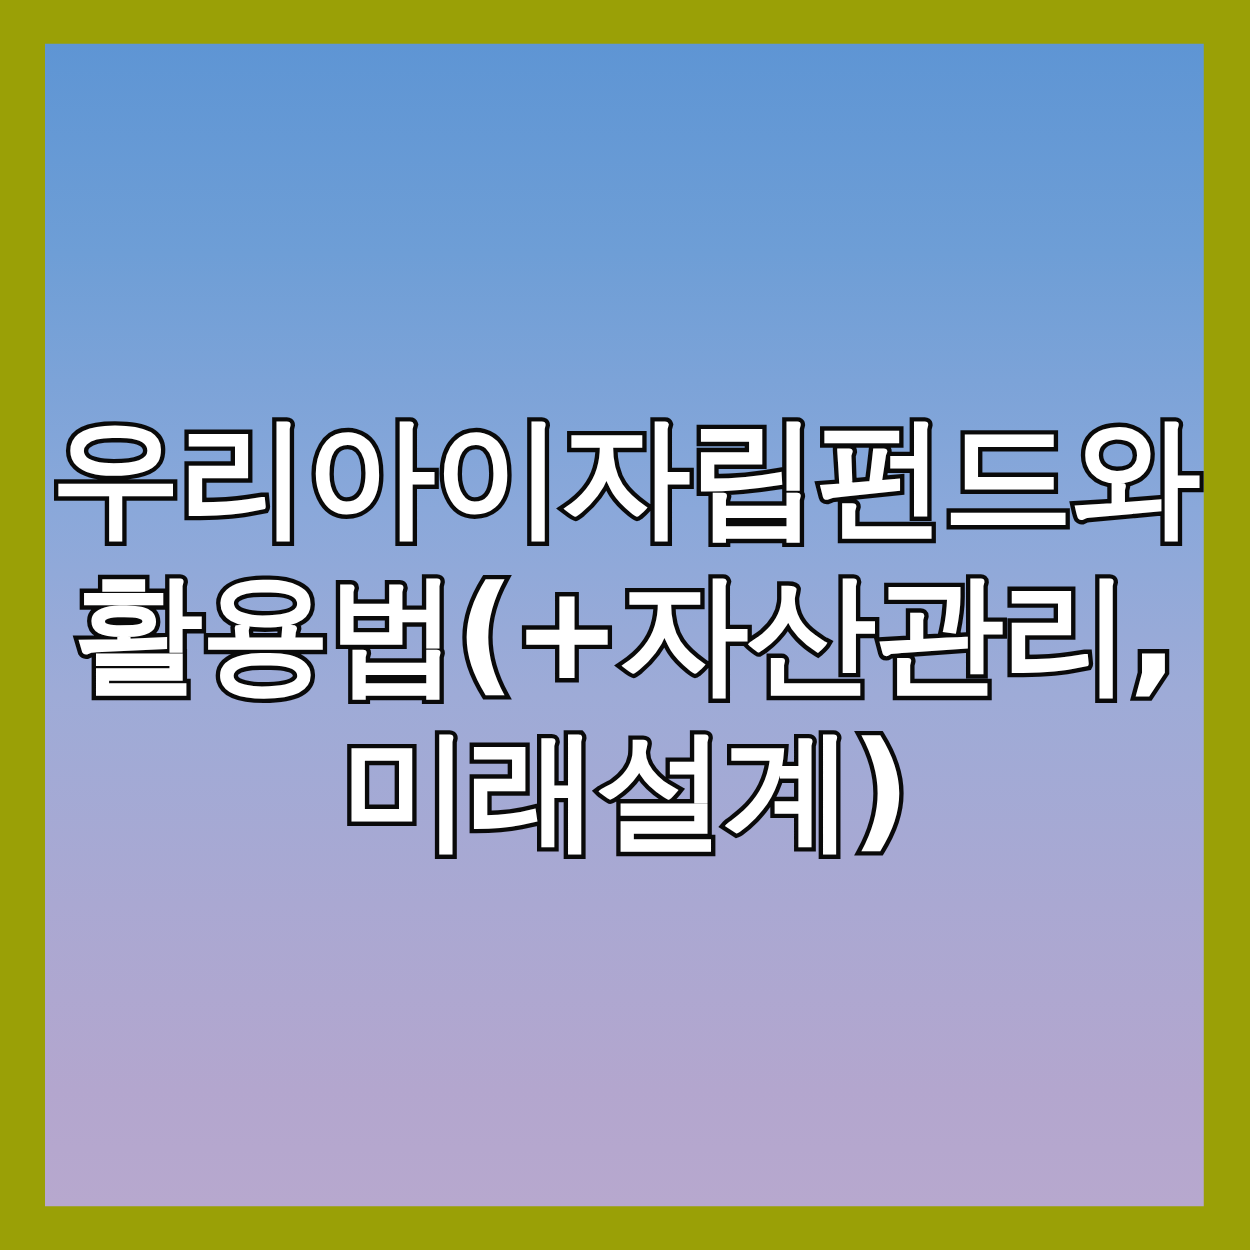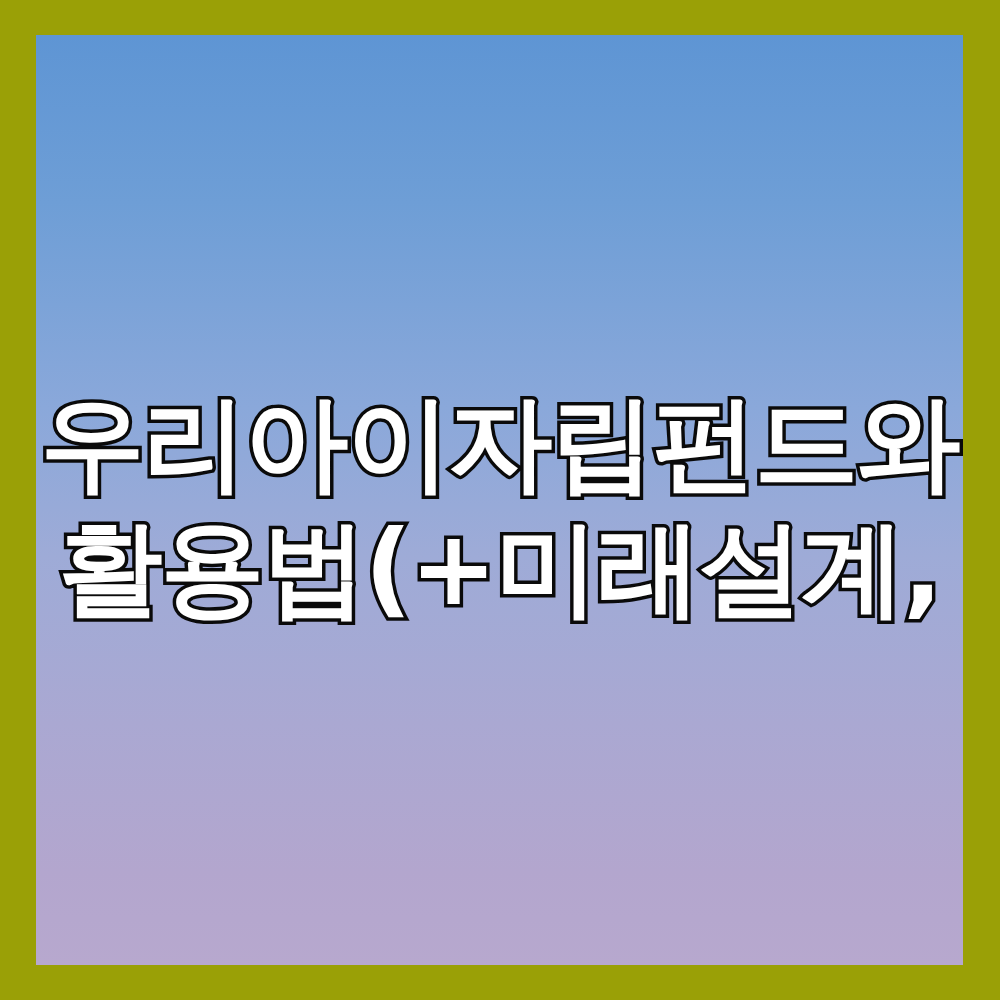"활용법(+미래설계," span.headline-line { text: +미래설계 -> +자산관리 }
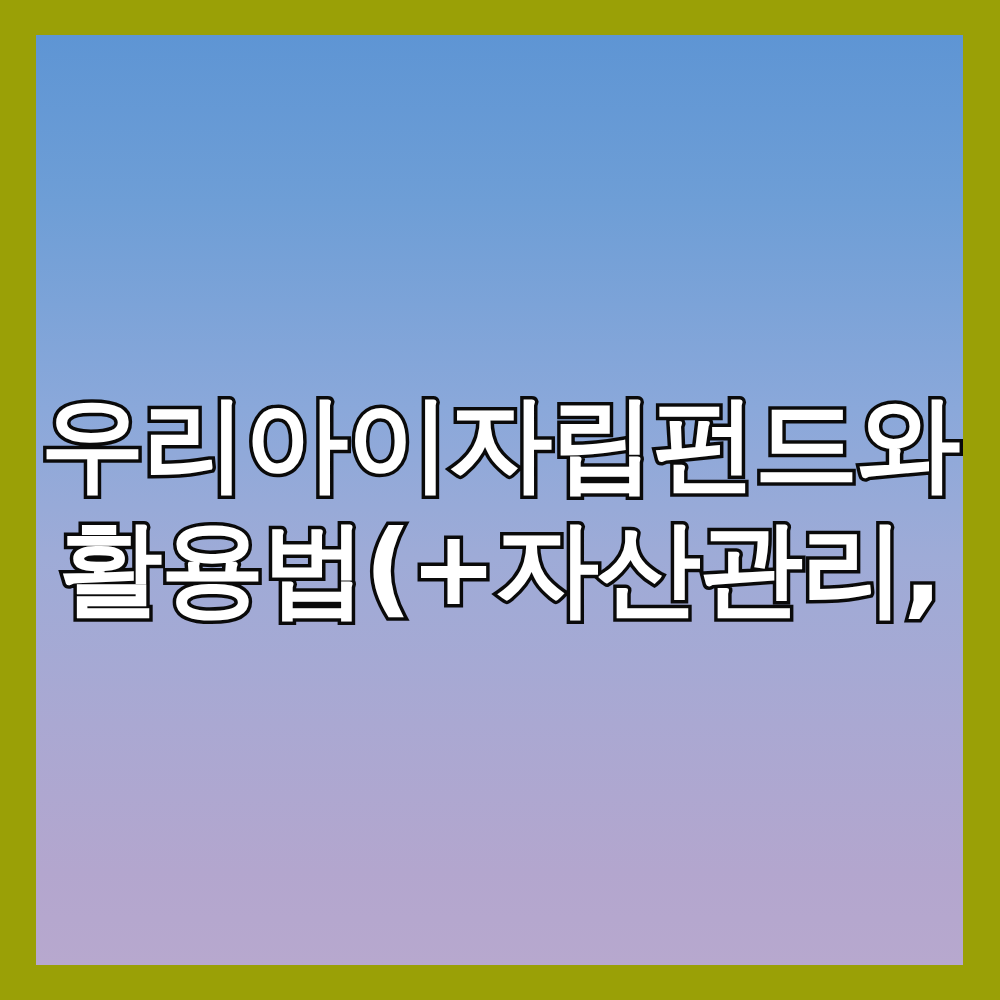"미래설계)" span.headline-line { html: none -> <span>미래설계)</span> }
